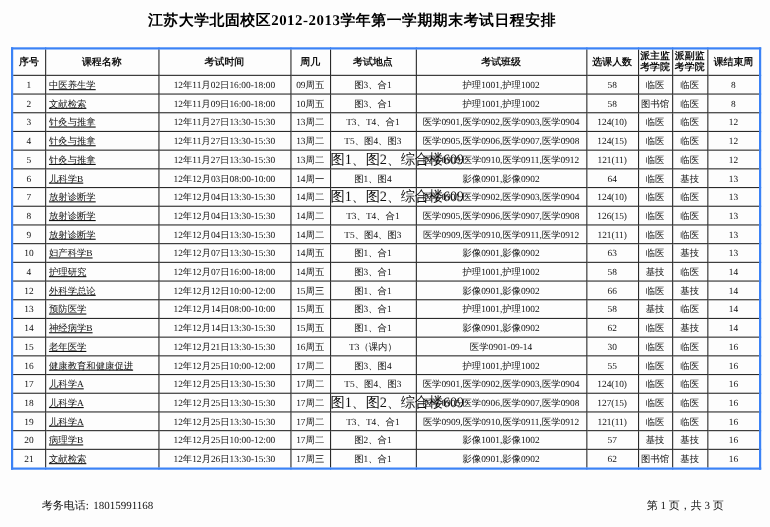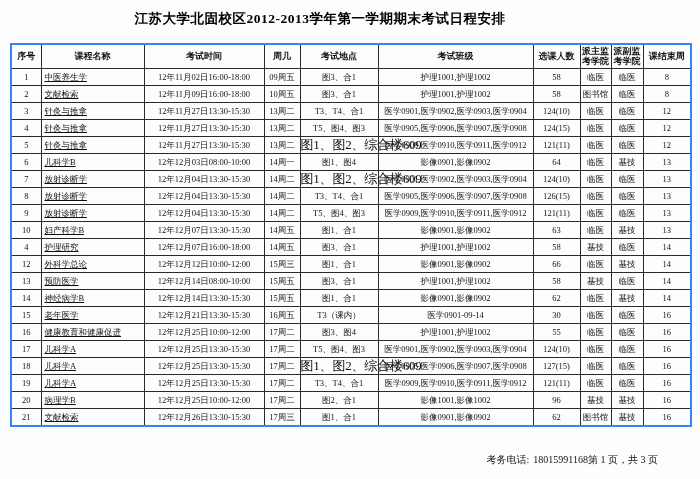"96" td.col6 { text: 96 -> 57 }
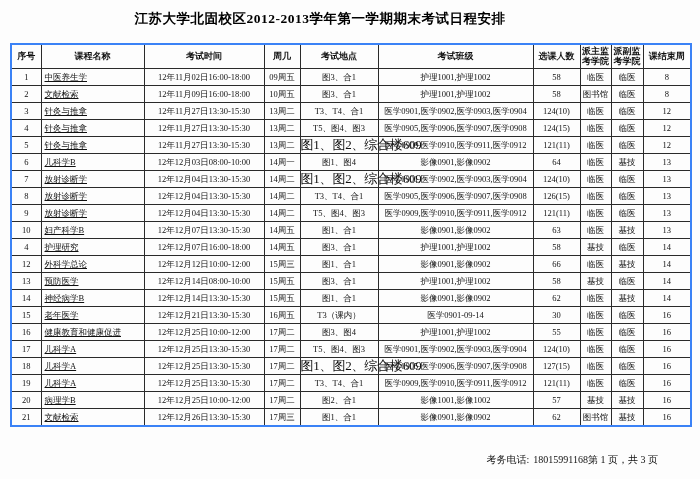"考务电话: 18015991168" .footer { justify-content: flex-end -> space-between }
